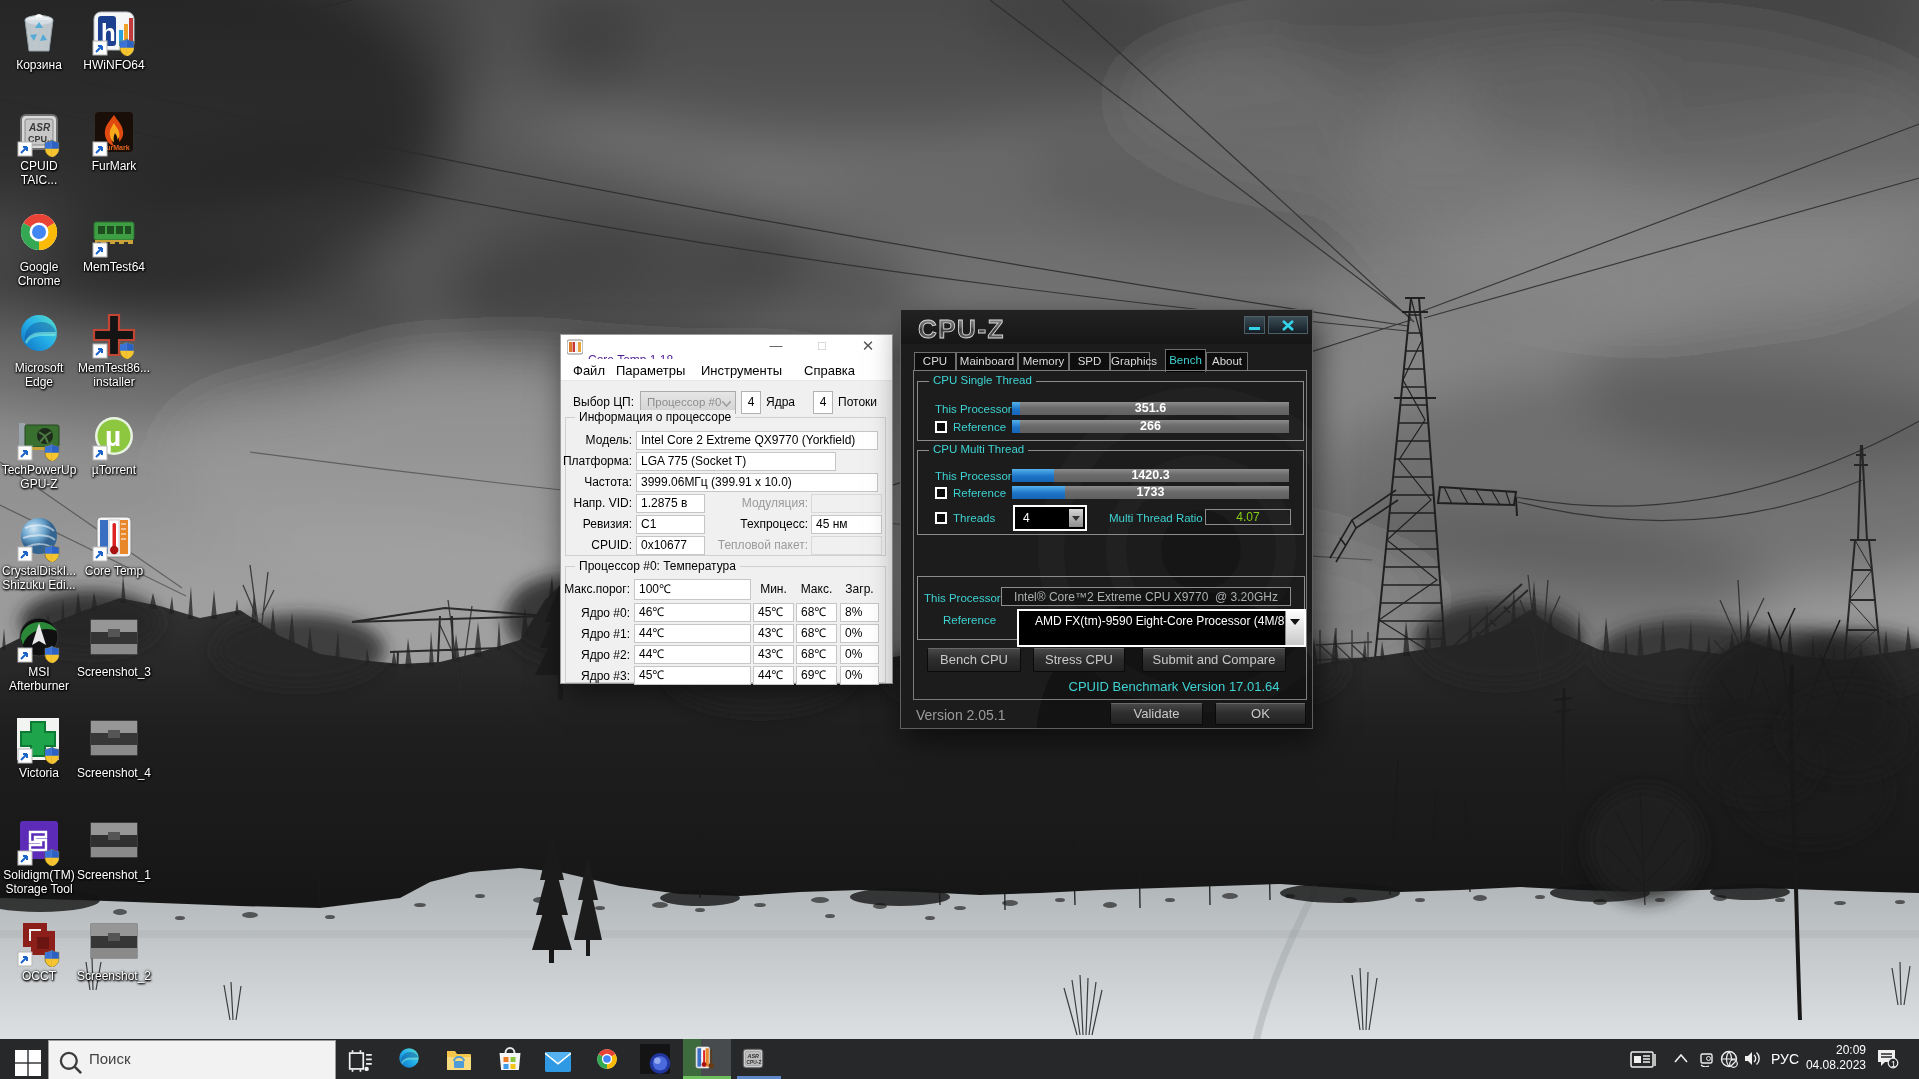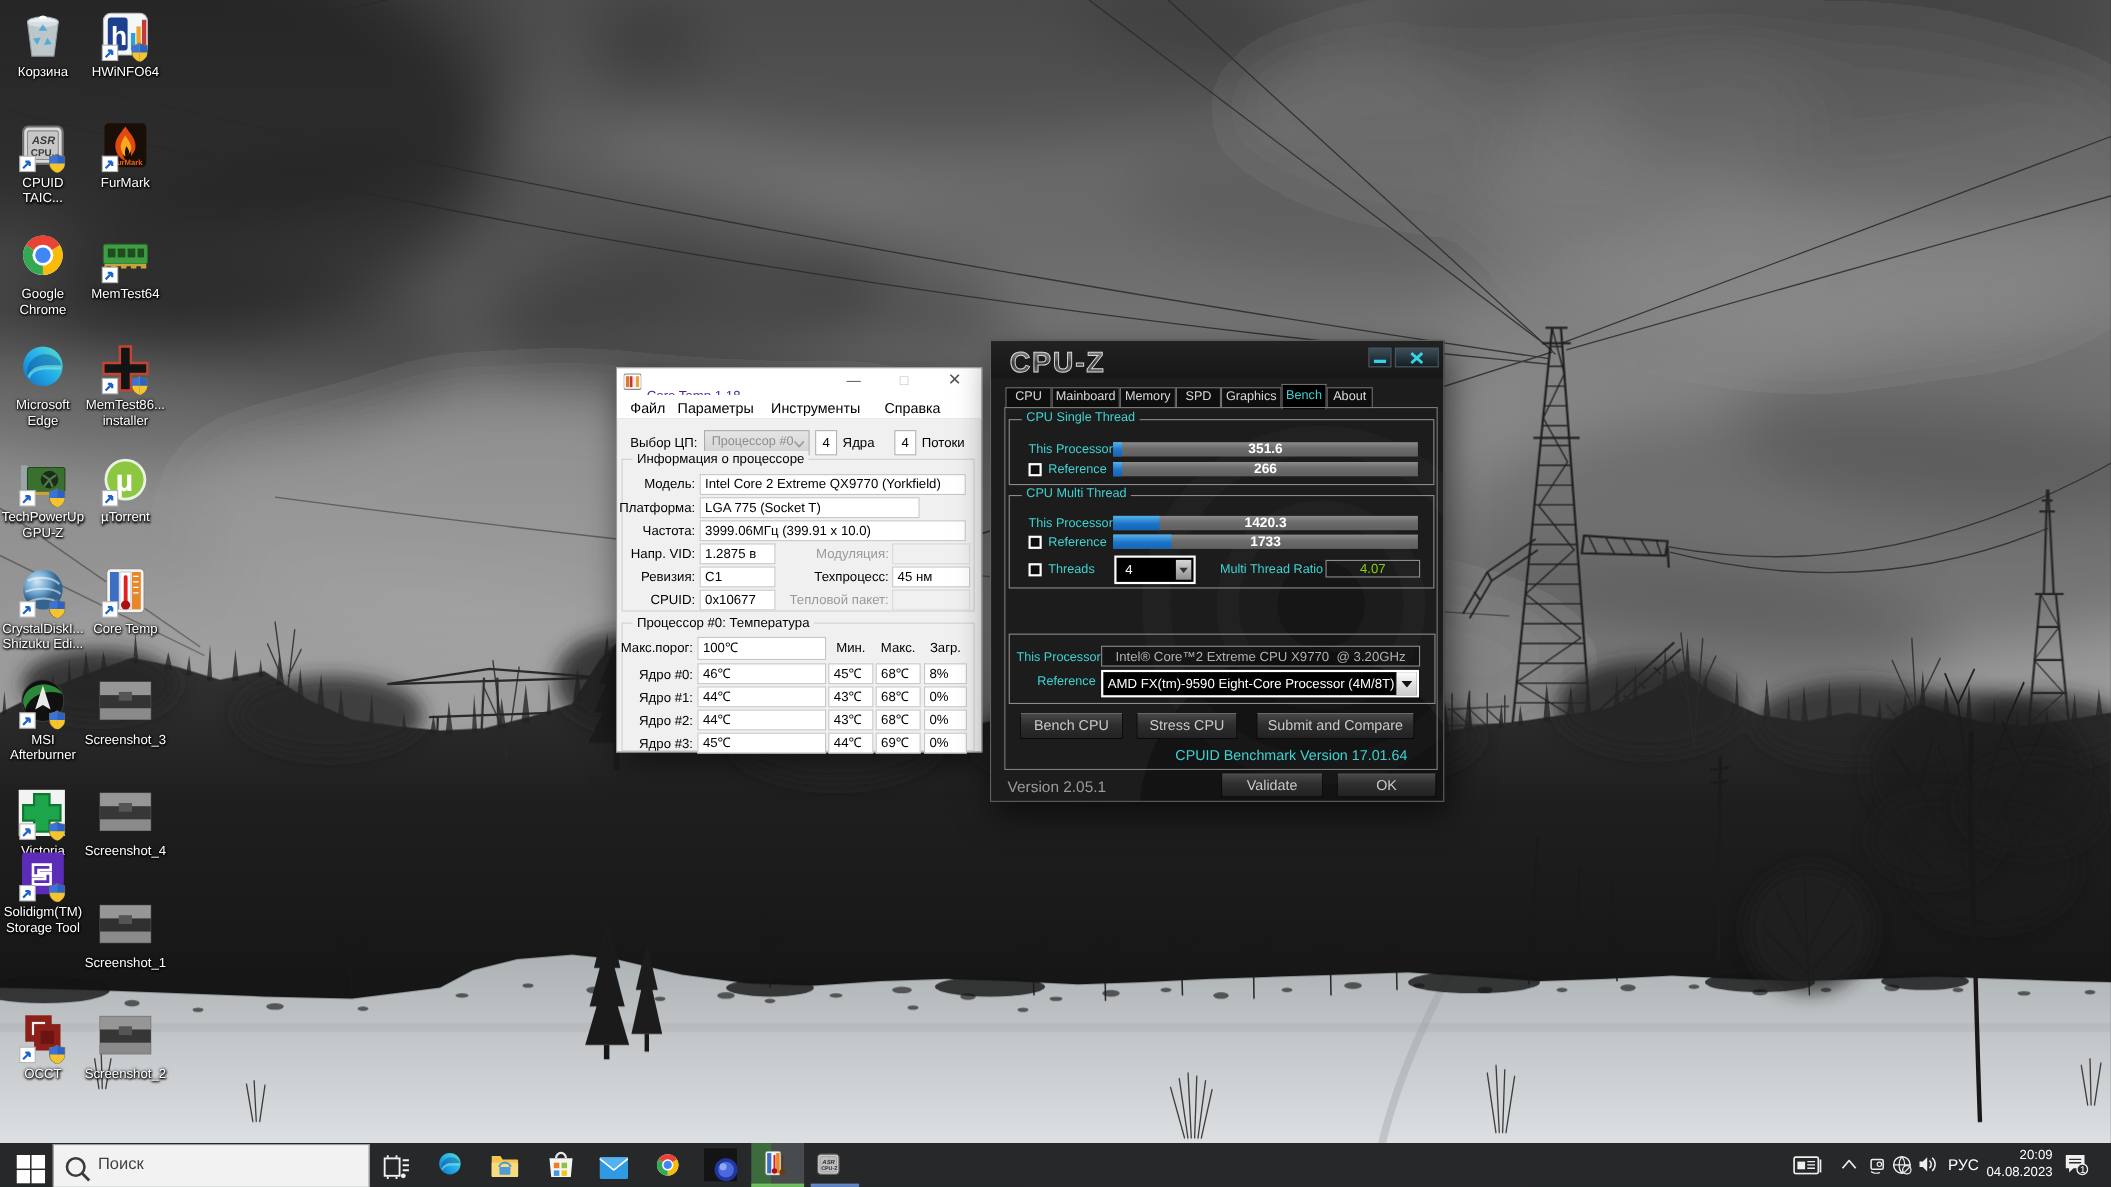"Graphics" div.tab { width: 55px -> 40px }
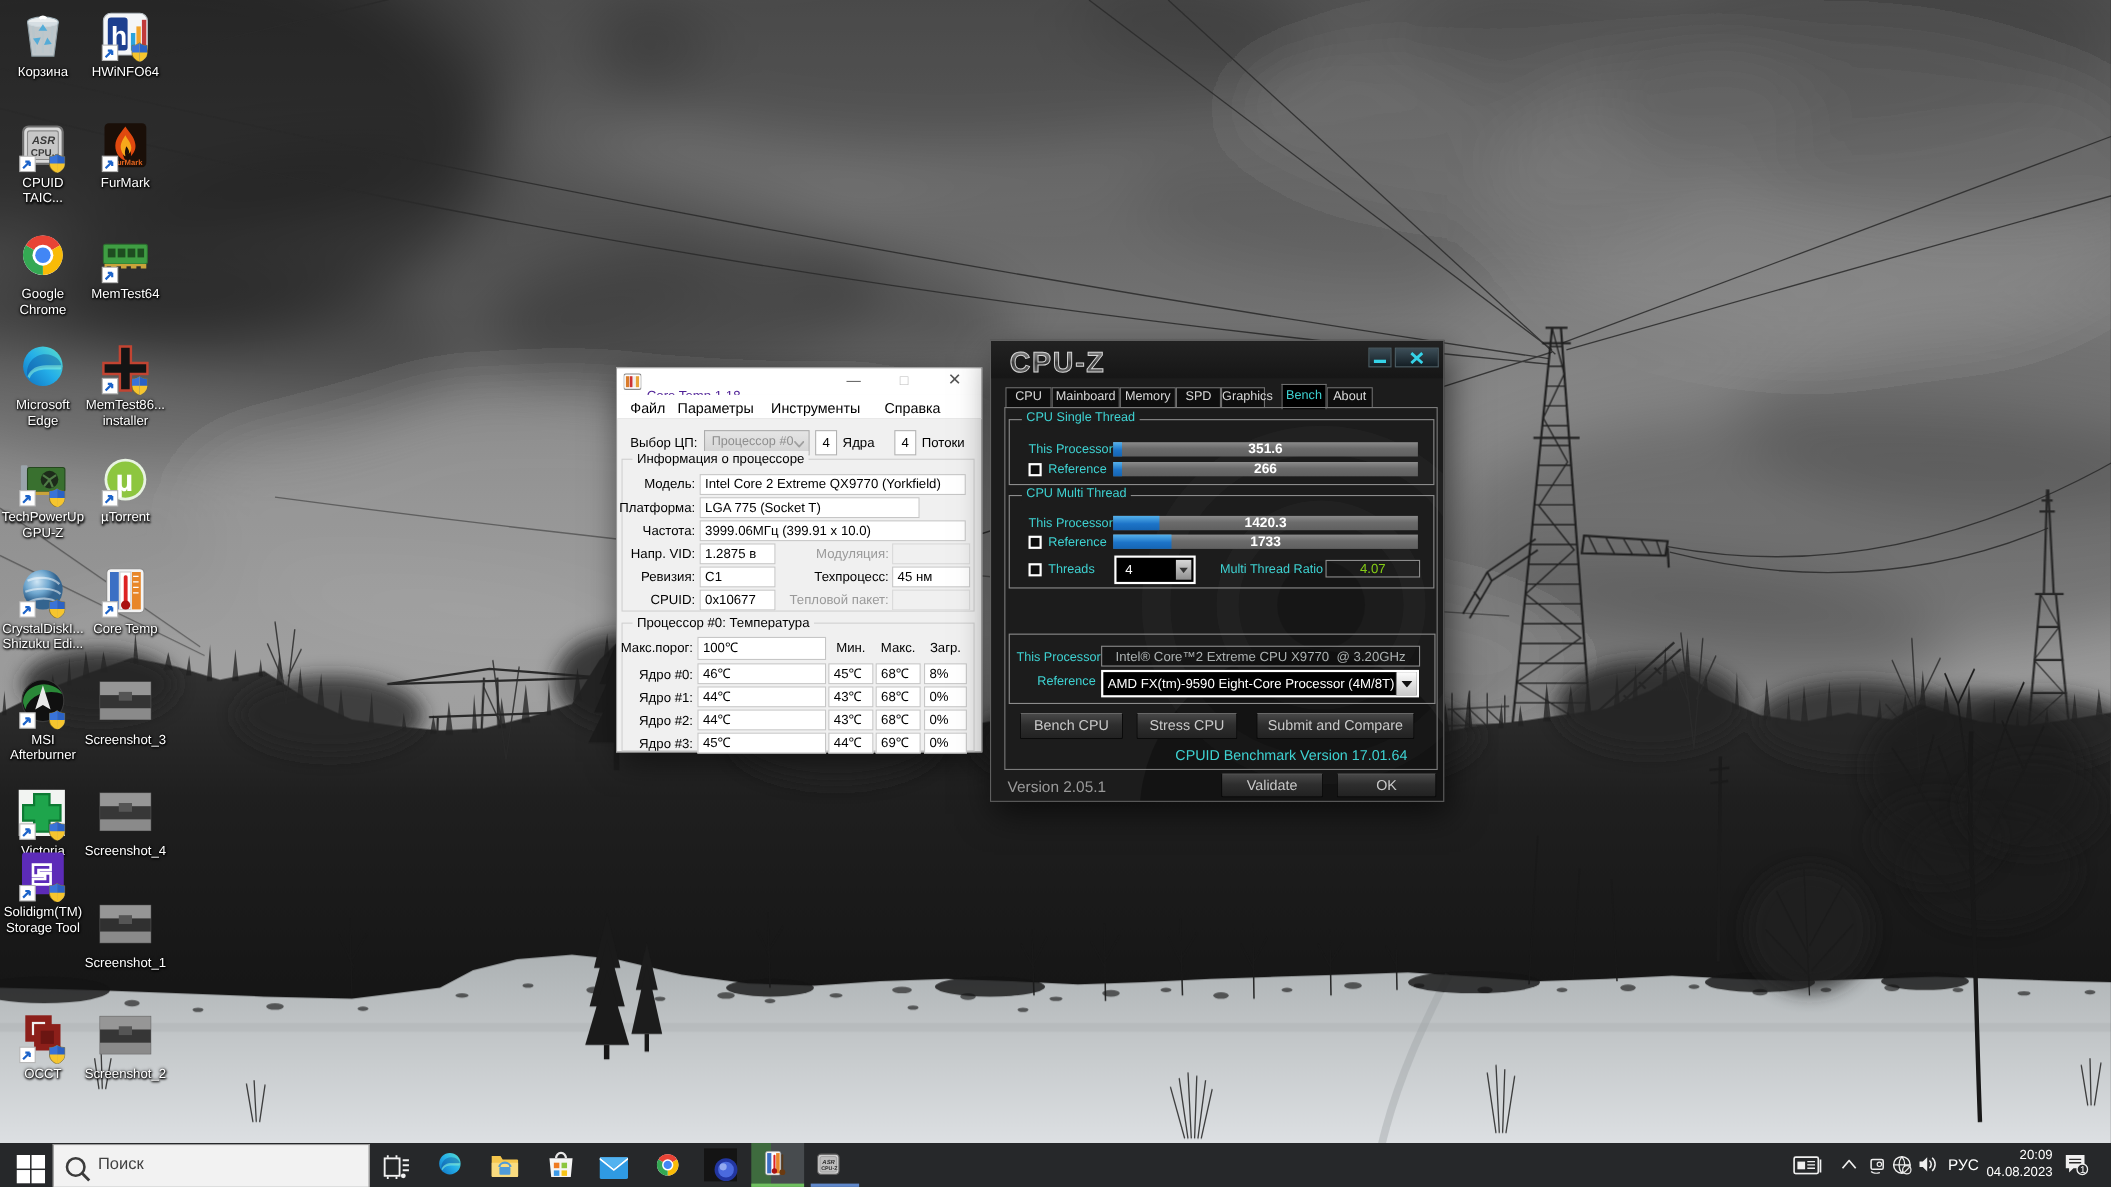"AMD FX(tm)-9590 Eight-Core Processor" div.abs { height: 25px -> 38px; left: 100px -> 116px; padding-left: 4px -> 16px }
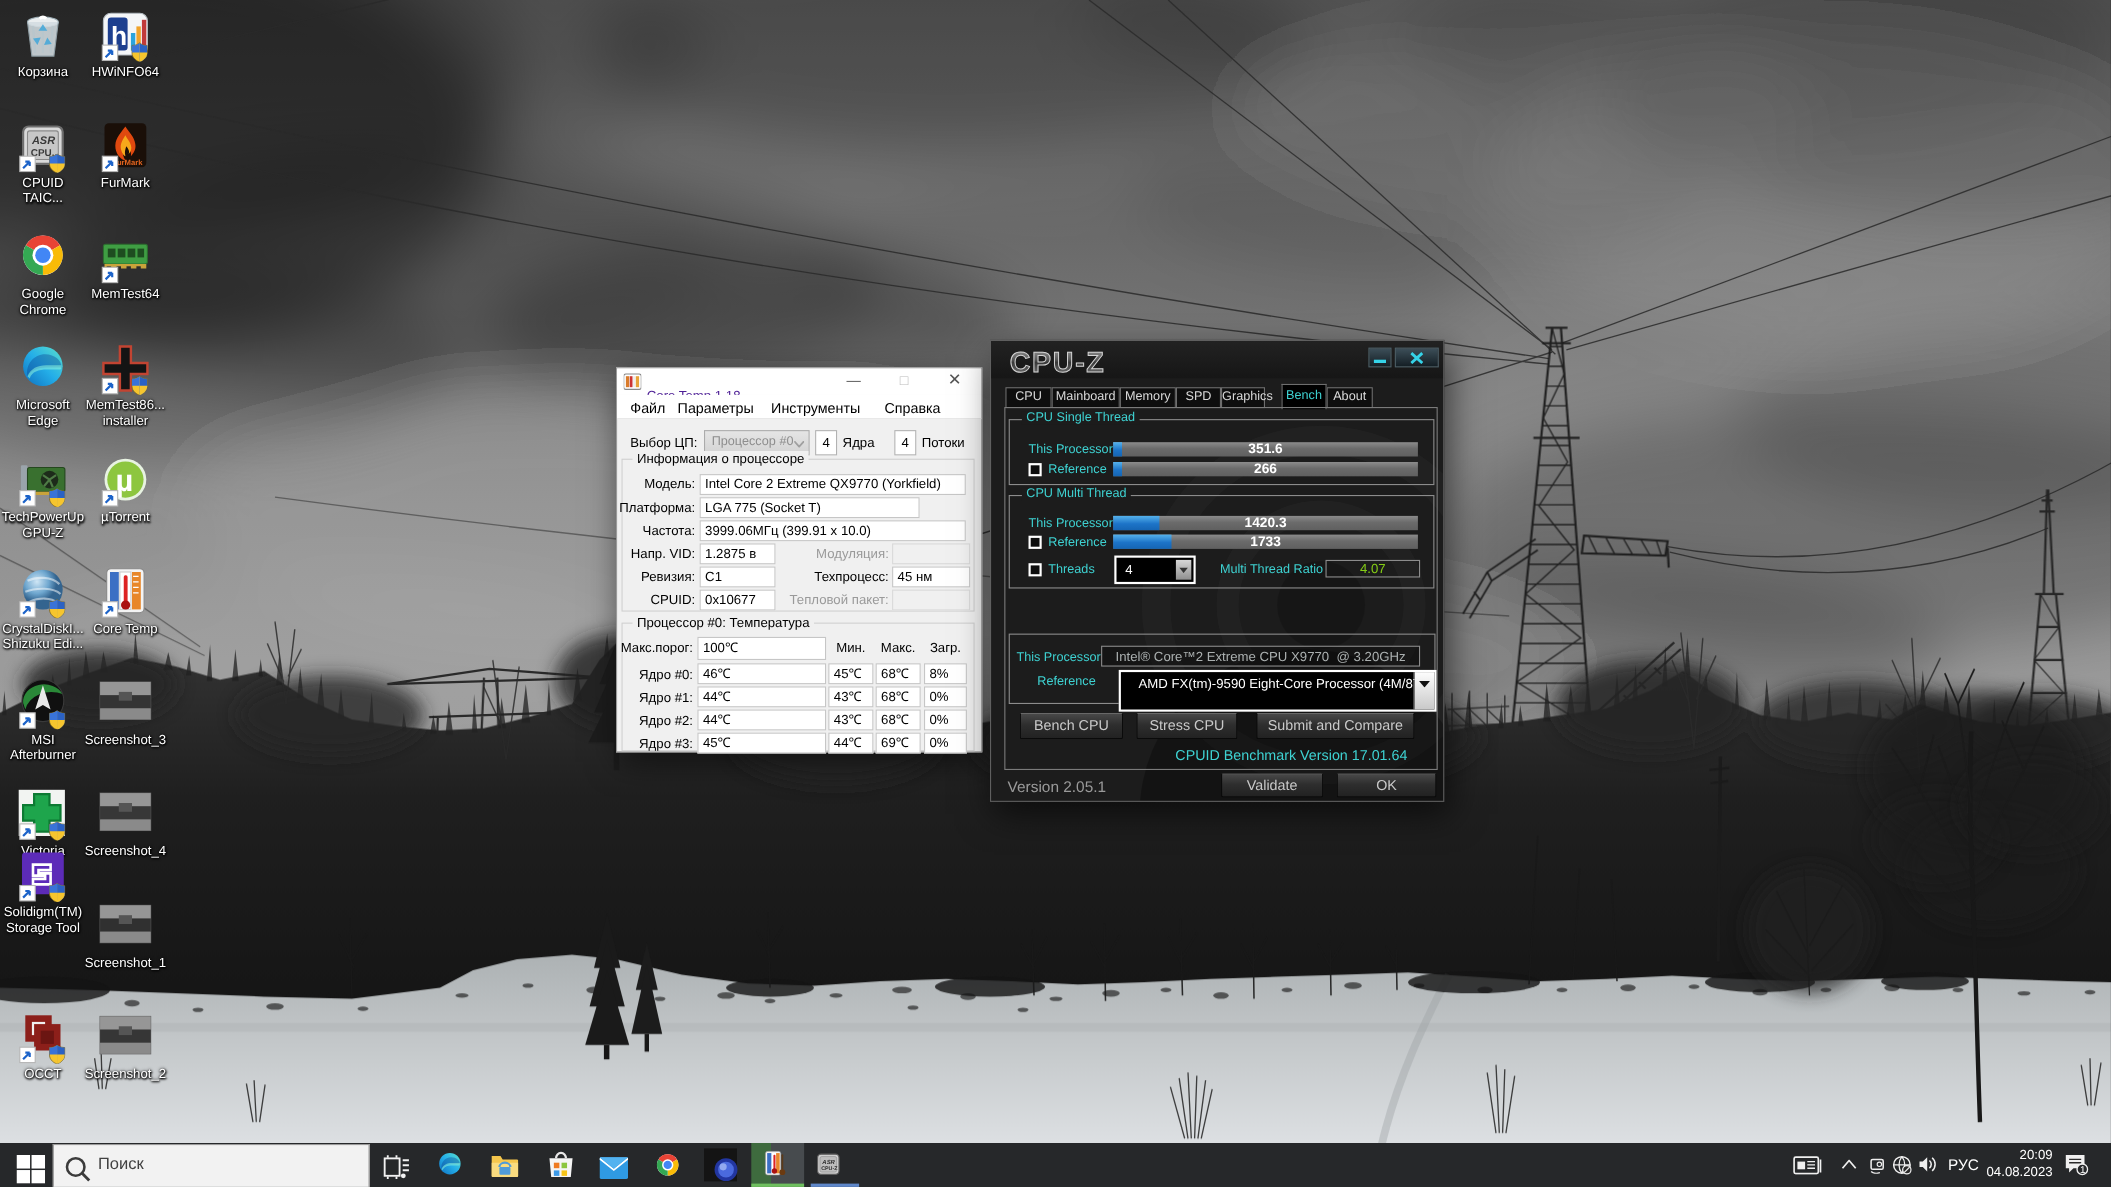"Solidigm(TM)" div.di { top: 772px -> 818px }
